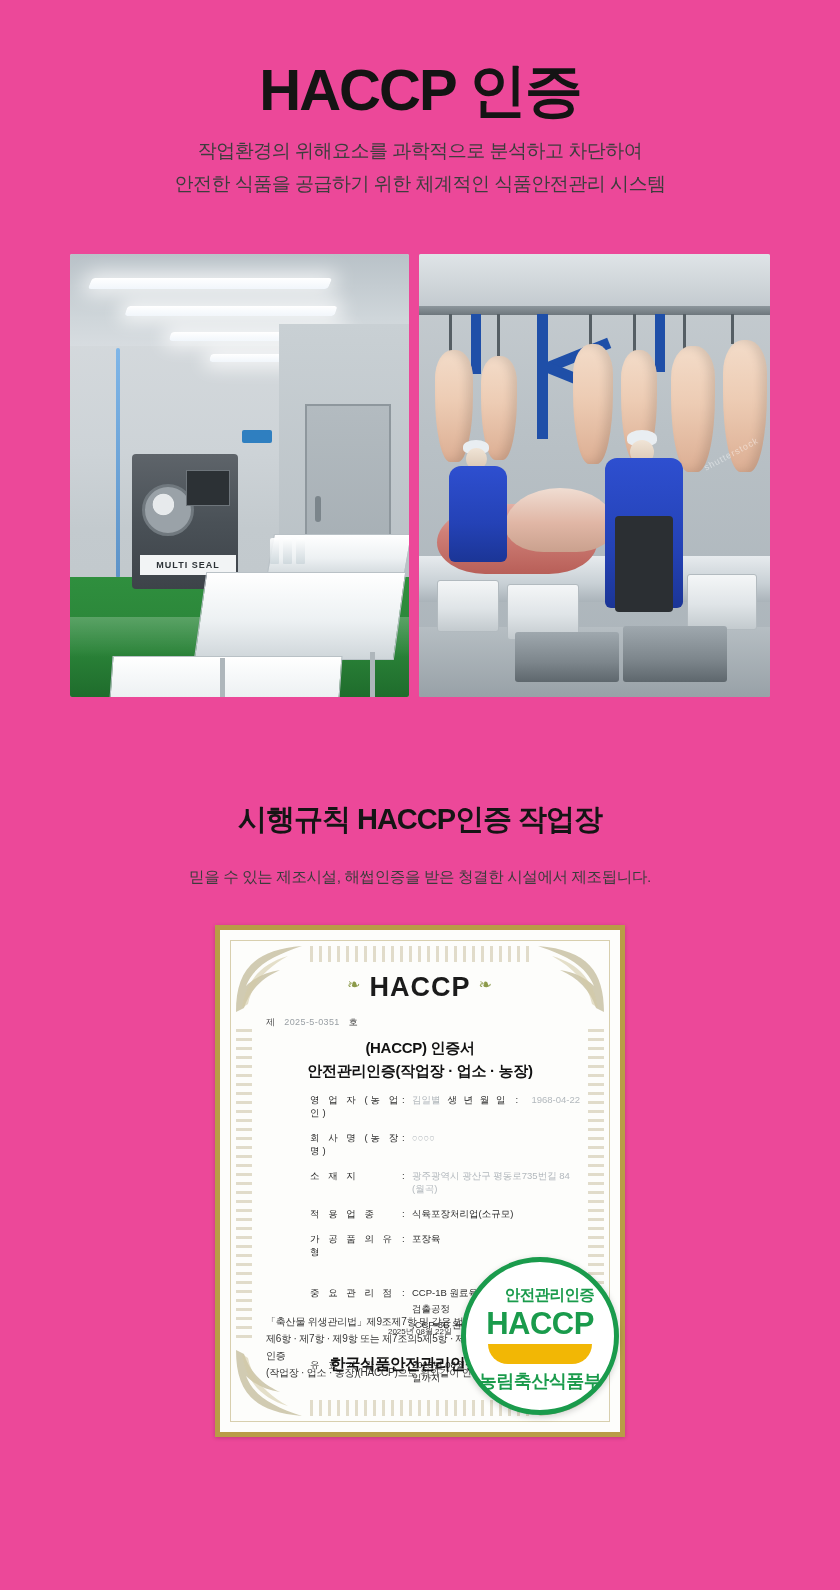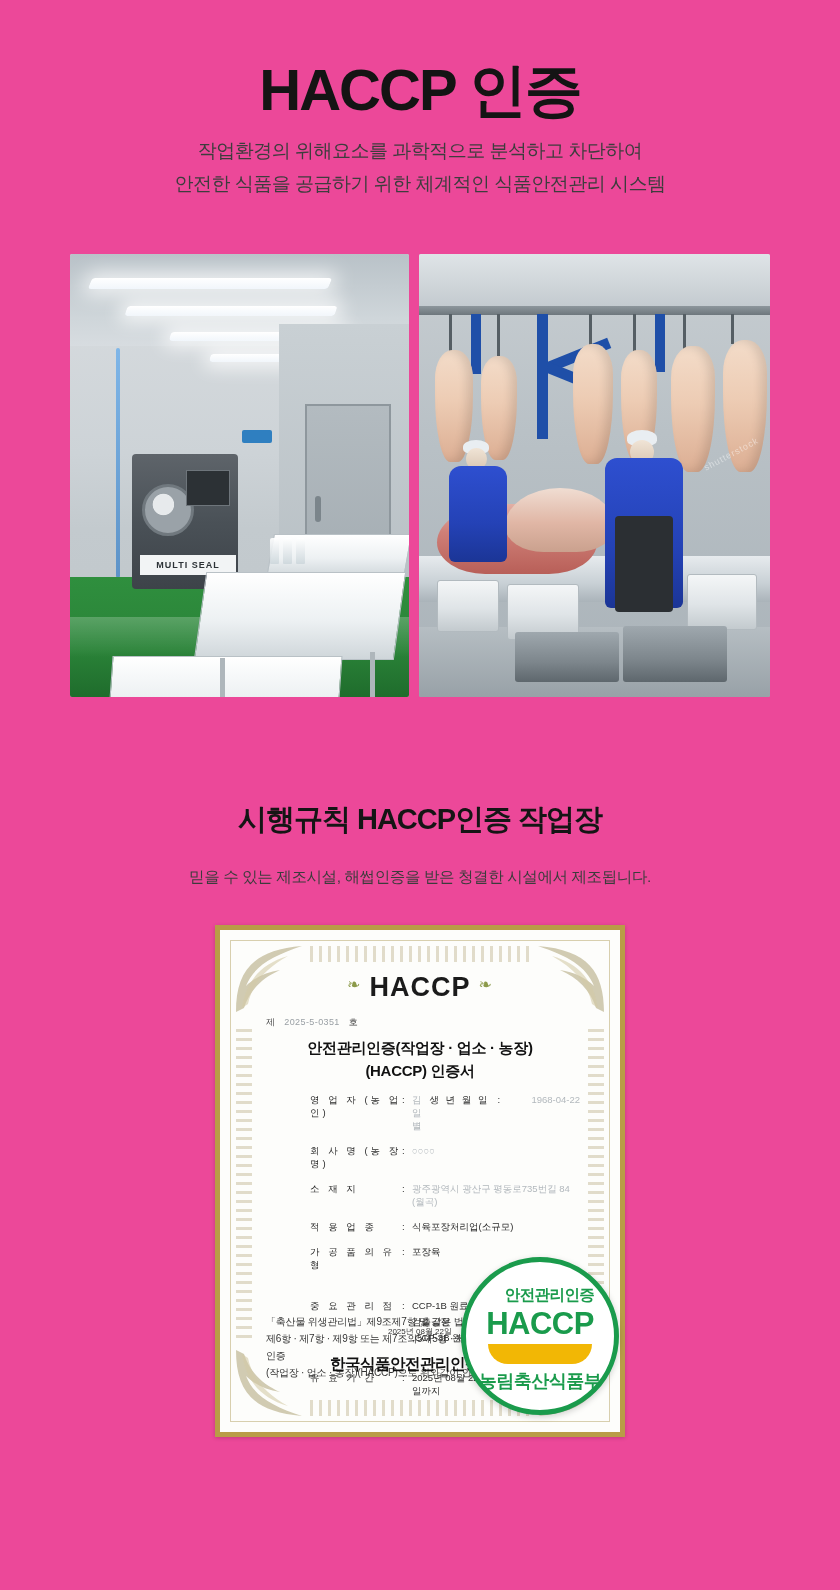"안전관리인증(작업장 · 업소 · 농장)" div { order: before "(HACCP) 인증서" -> after "(HACCP) 인증서" }
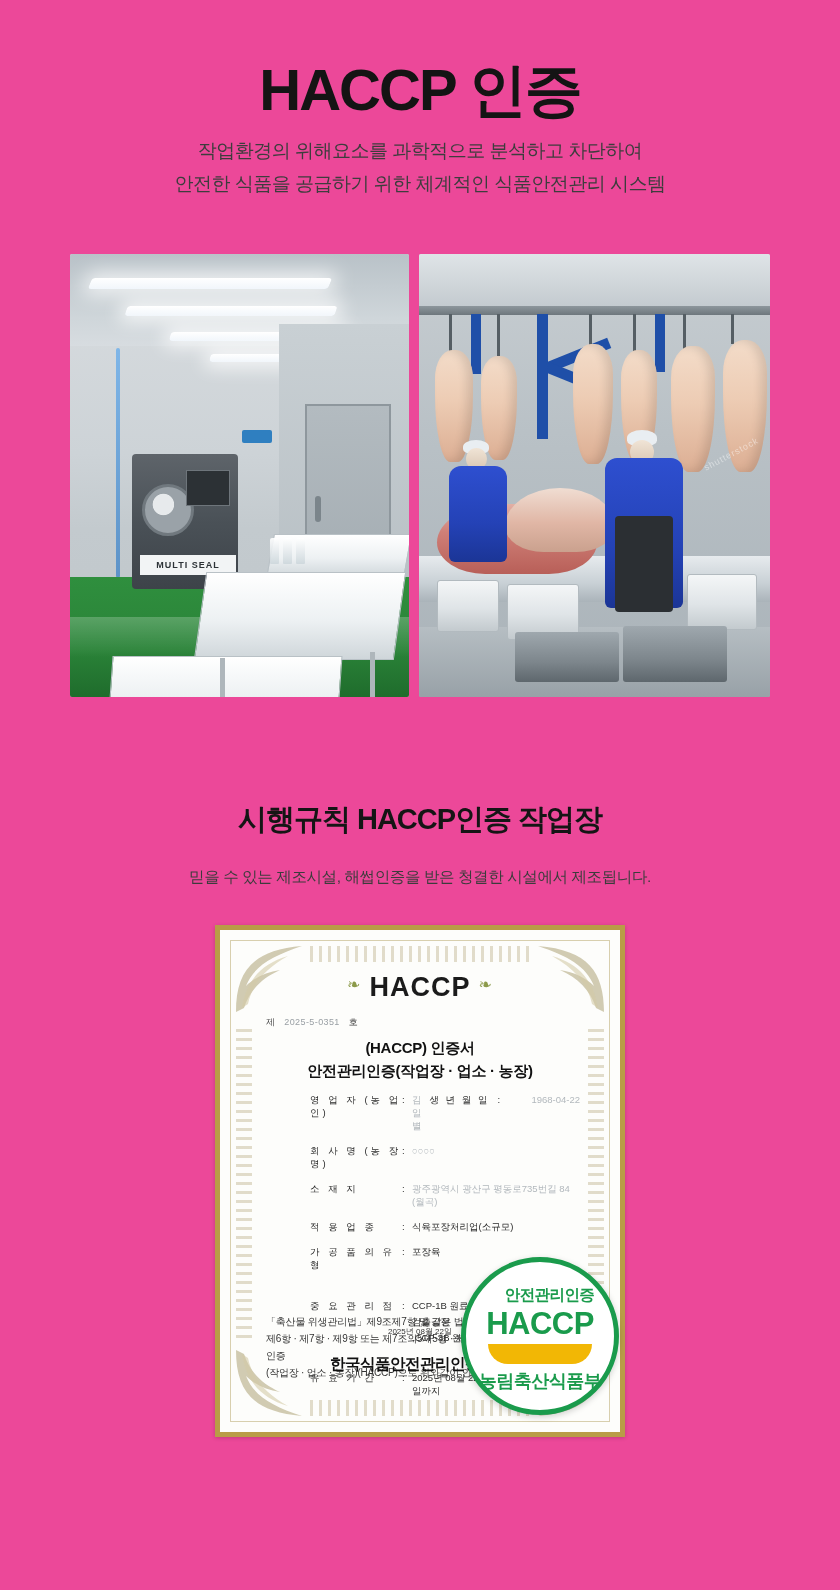"1968-04-22" span.cf-value { margin-left: 24px -> 6px }
